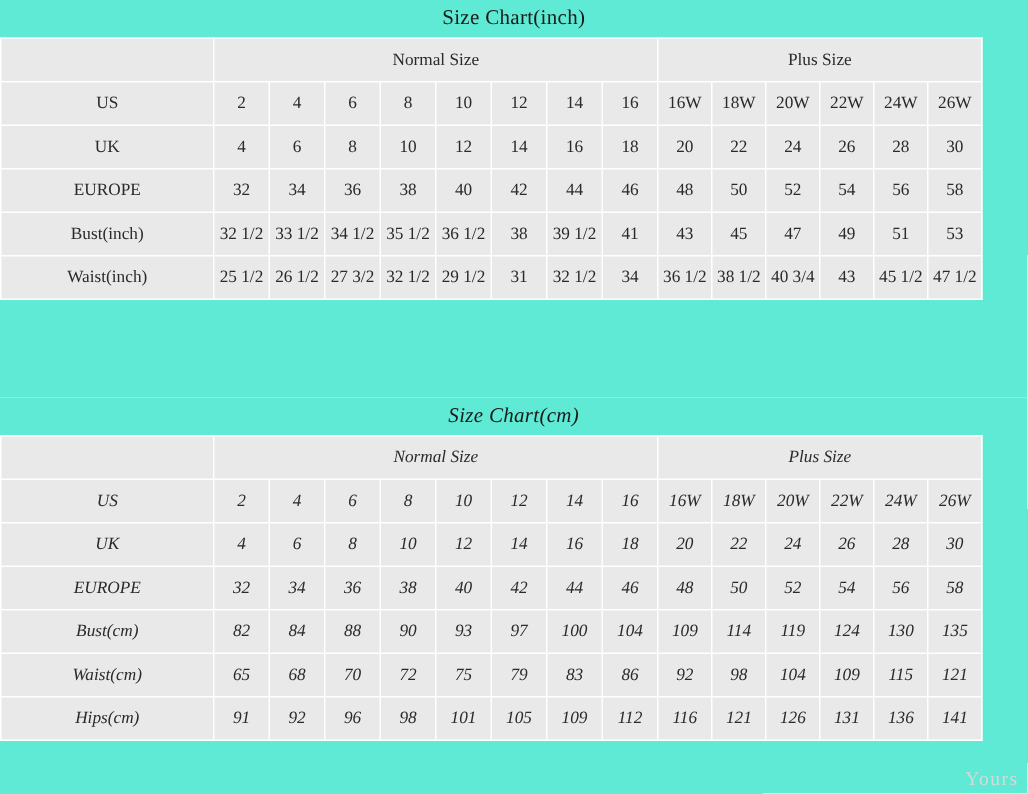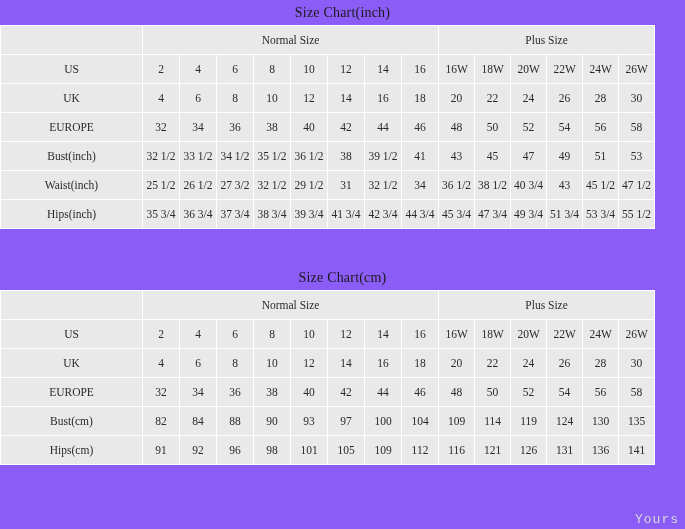"Size Chart(inch)" .chart-block { background: #8b5cf6 -> #5eead4 }
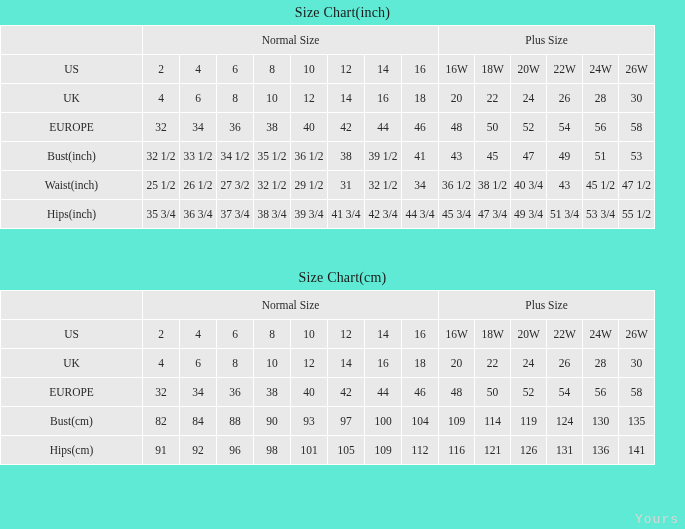"Hips(inch)" tr { html: <tr> <td>Hips(inch)</td> <td>35 3/4</td> <td>36 3/4</td> <td>37 3/4</td> <td>38 3/4</td> <td>39 3/4</td> <td>41 3/4</td> <td>42 3/4</td> <td>44 3/4</td> <td>45 3/4</td> <td>47 3/4</td> <td>49 3/4</td> <td>51 3/4</td> <td>53 3/4</td> <td>55 1/2</td> </tr> -> none }
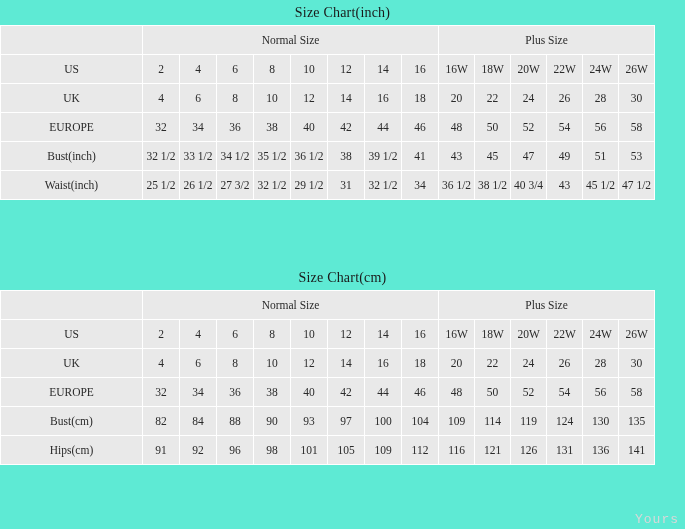"Size Chart(cm)" .chart-block.second { font-style: none -> italic }
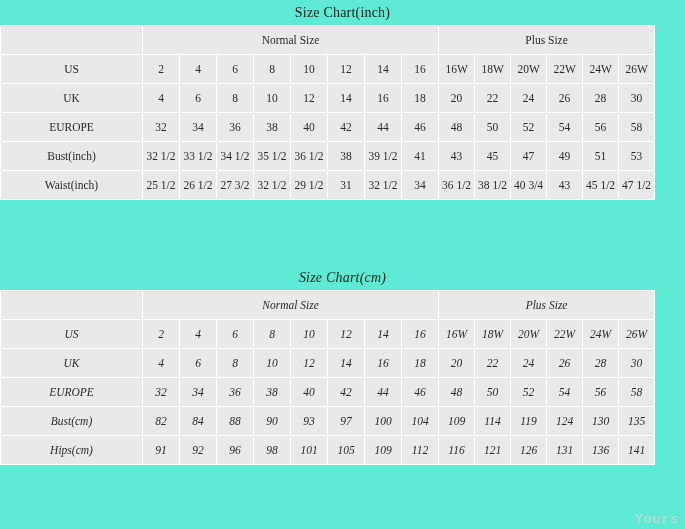"Waist(cm)" tr { html: none -> <tr> <td>Waist(cm)</td> <td>65</td> <td>68</td> <td>70</td> <td>72</td> <td>75</td> <td>79</td> <td>83</td> <td>86</td> <td>92</td> <td>98</td> <td>104</td> <td>109</td> <td>115</td> <td>121</td> </tr> }
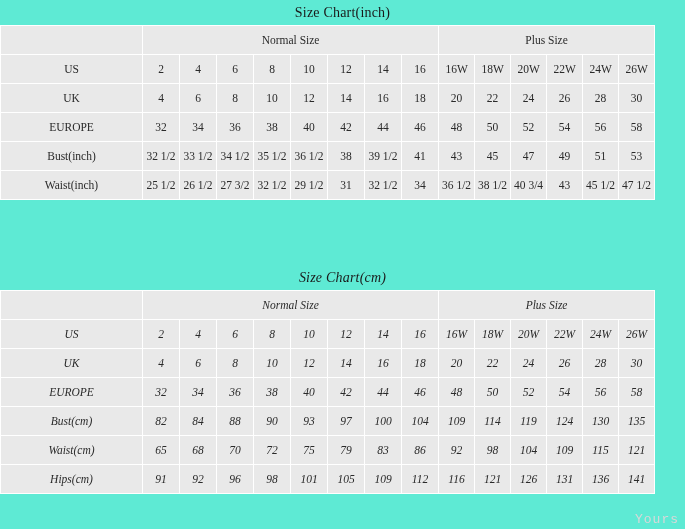"Yours" .watermark { font-family: Liberation Mono, monospace -> Liberation Serif, serif }
